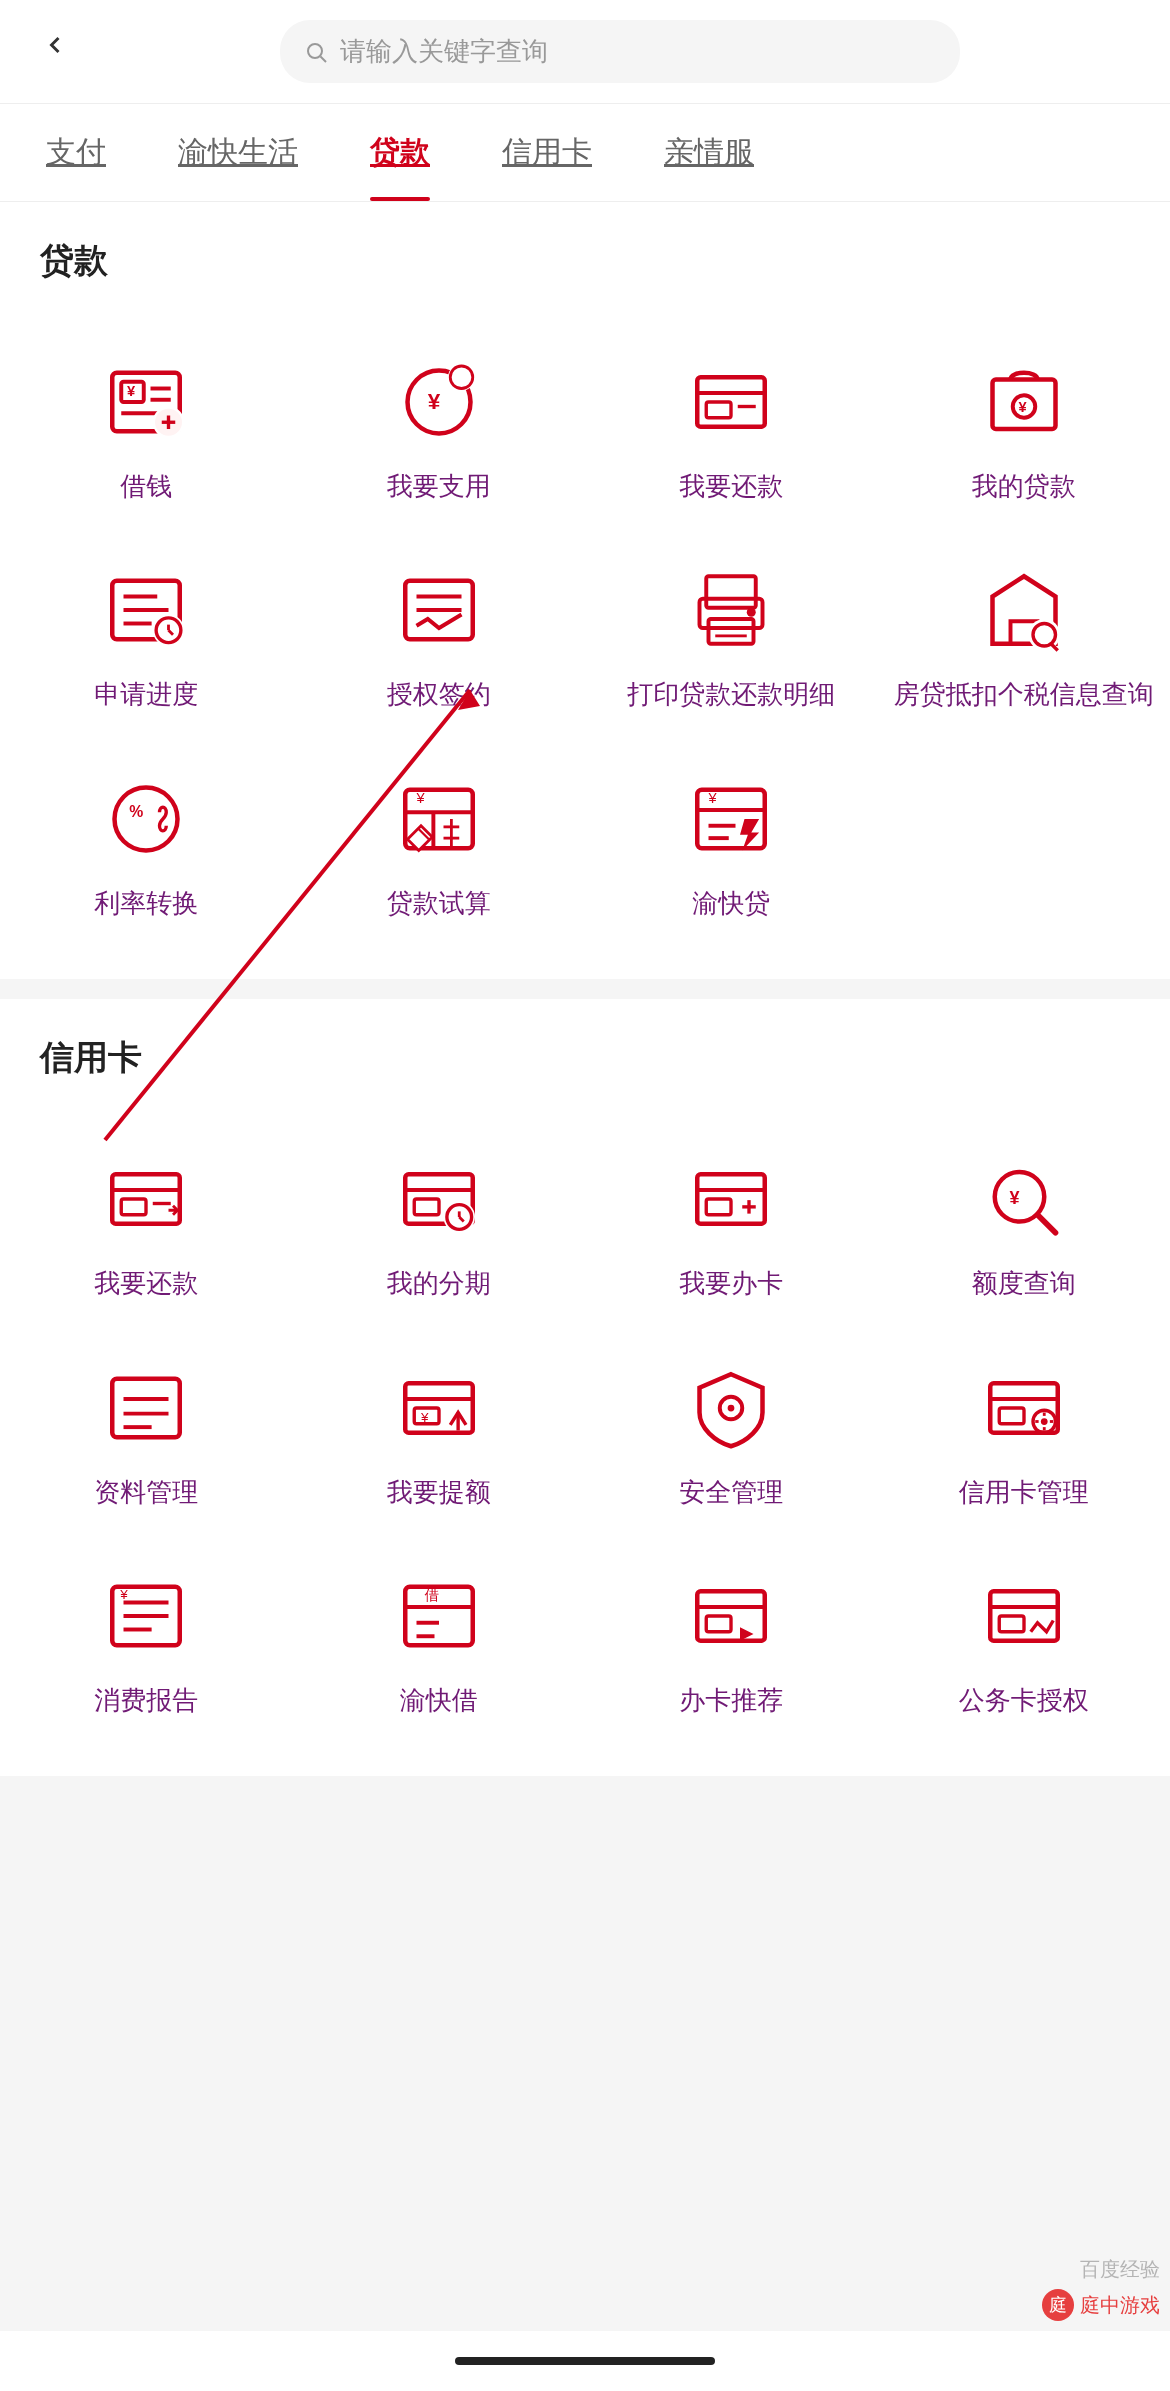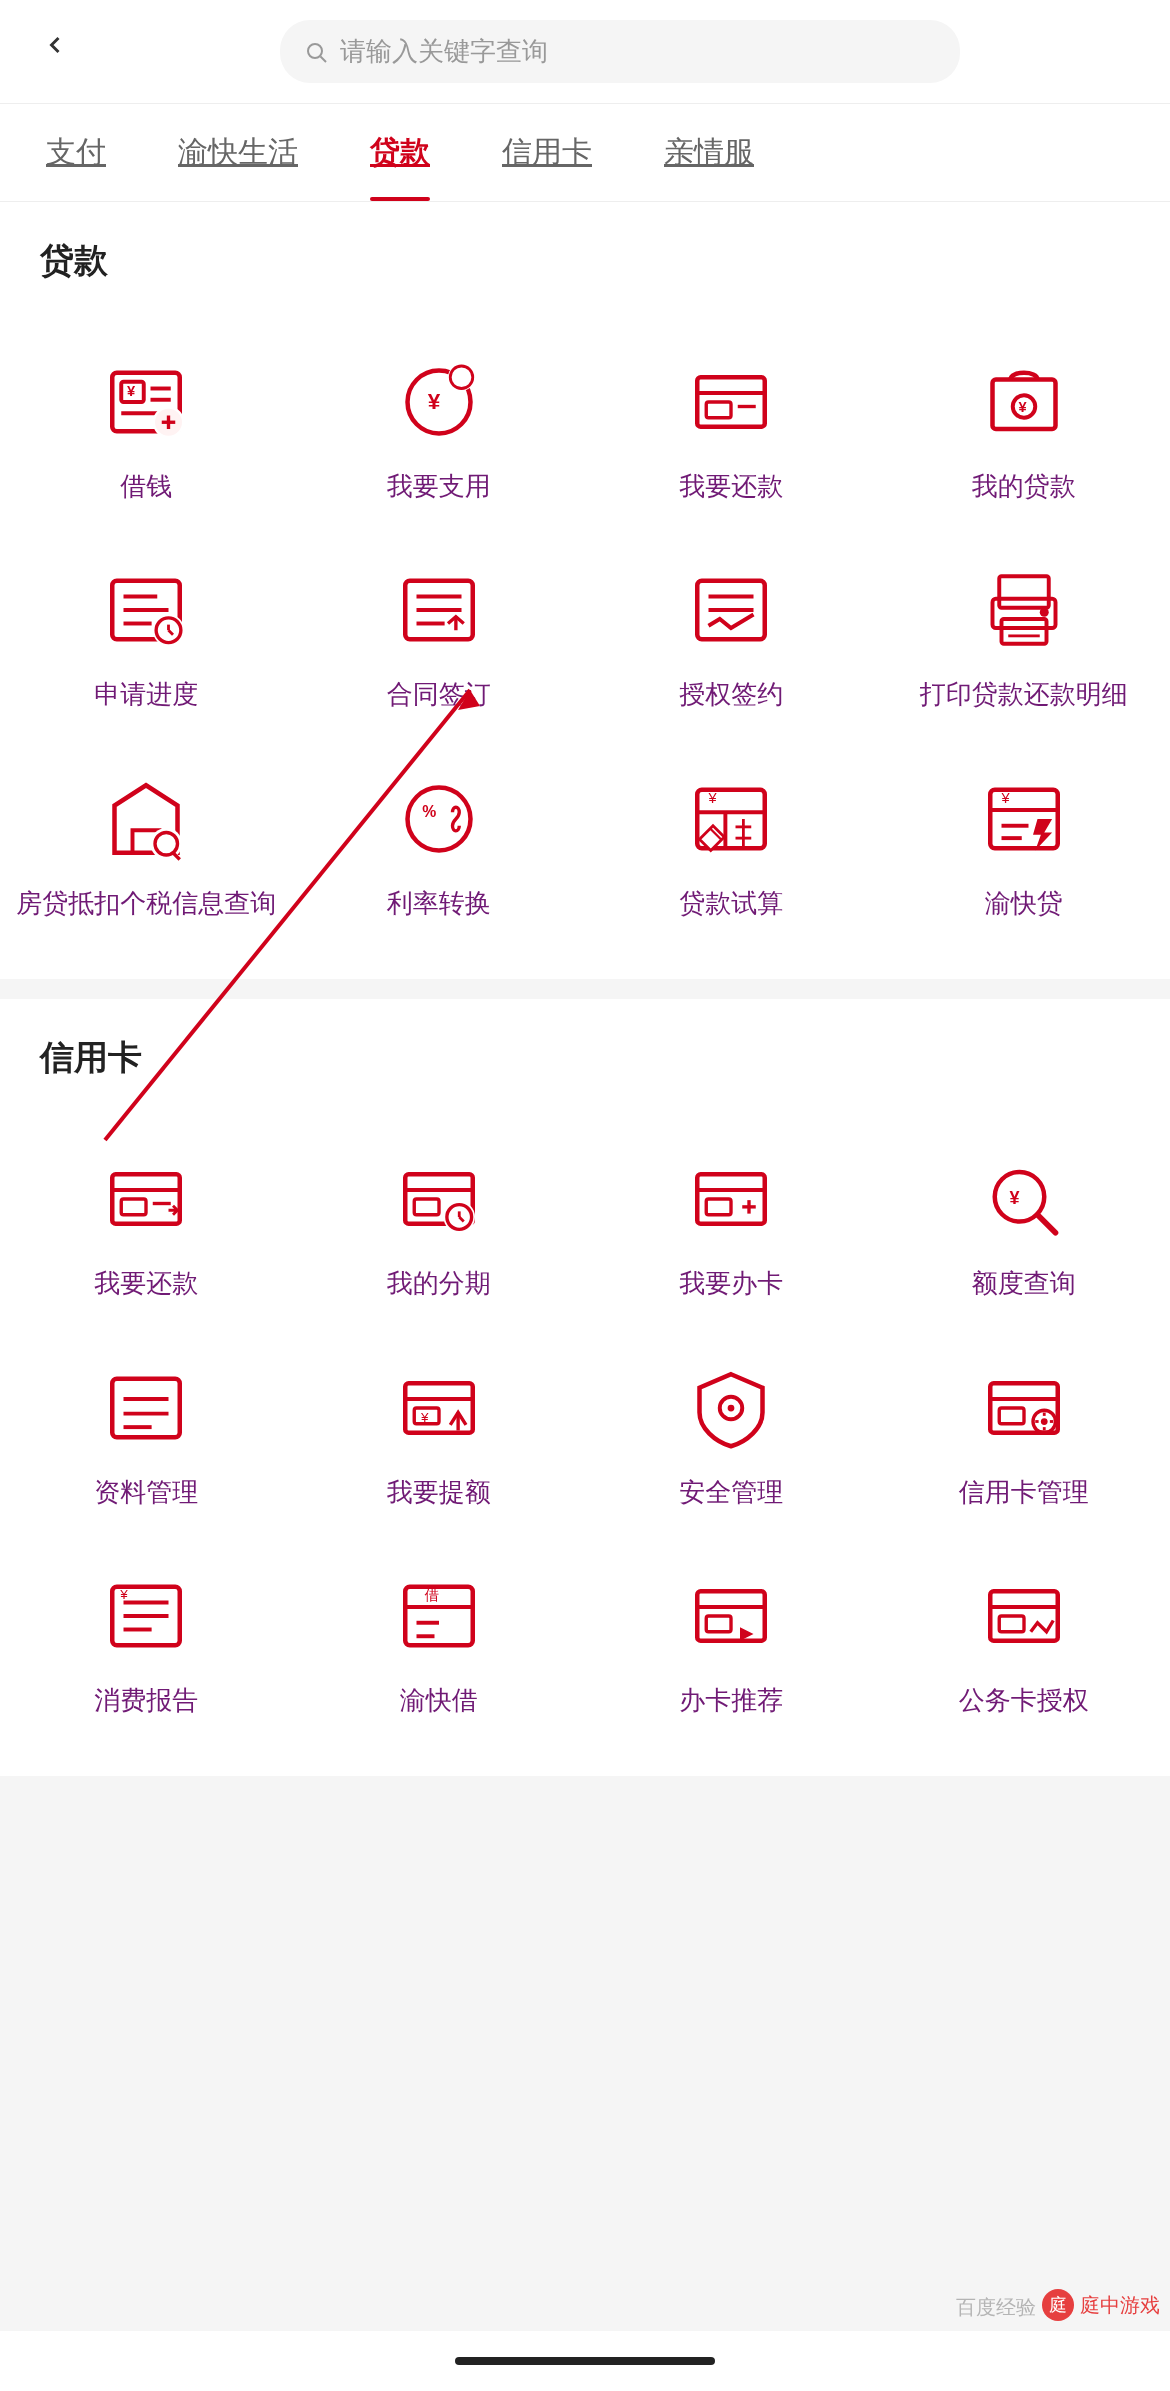"合同签订" div.icon-item { html: <div> <div> <svg> <rect></rect> <line></line> <line></line> <line></line> <path></path> <line></line> </svg> </div> <span>合同签订</span> </div> -> none }
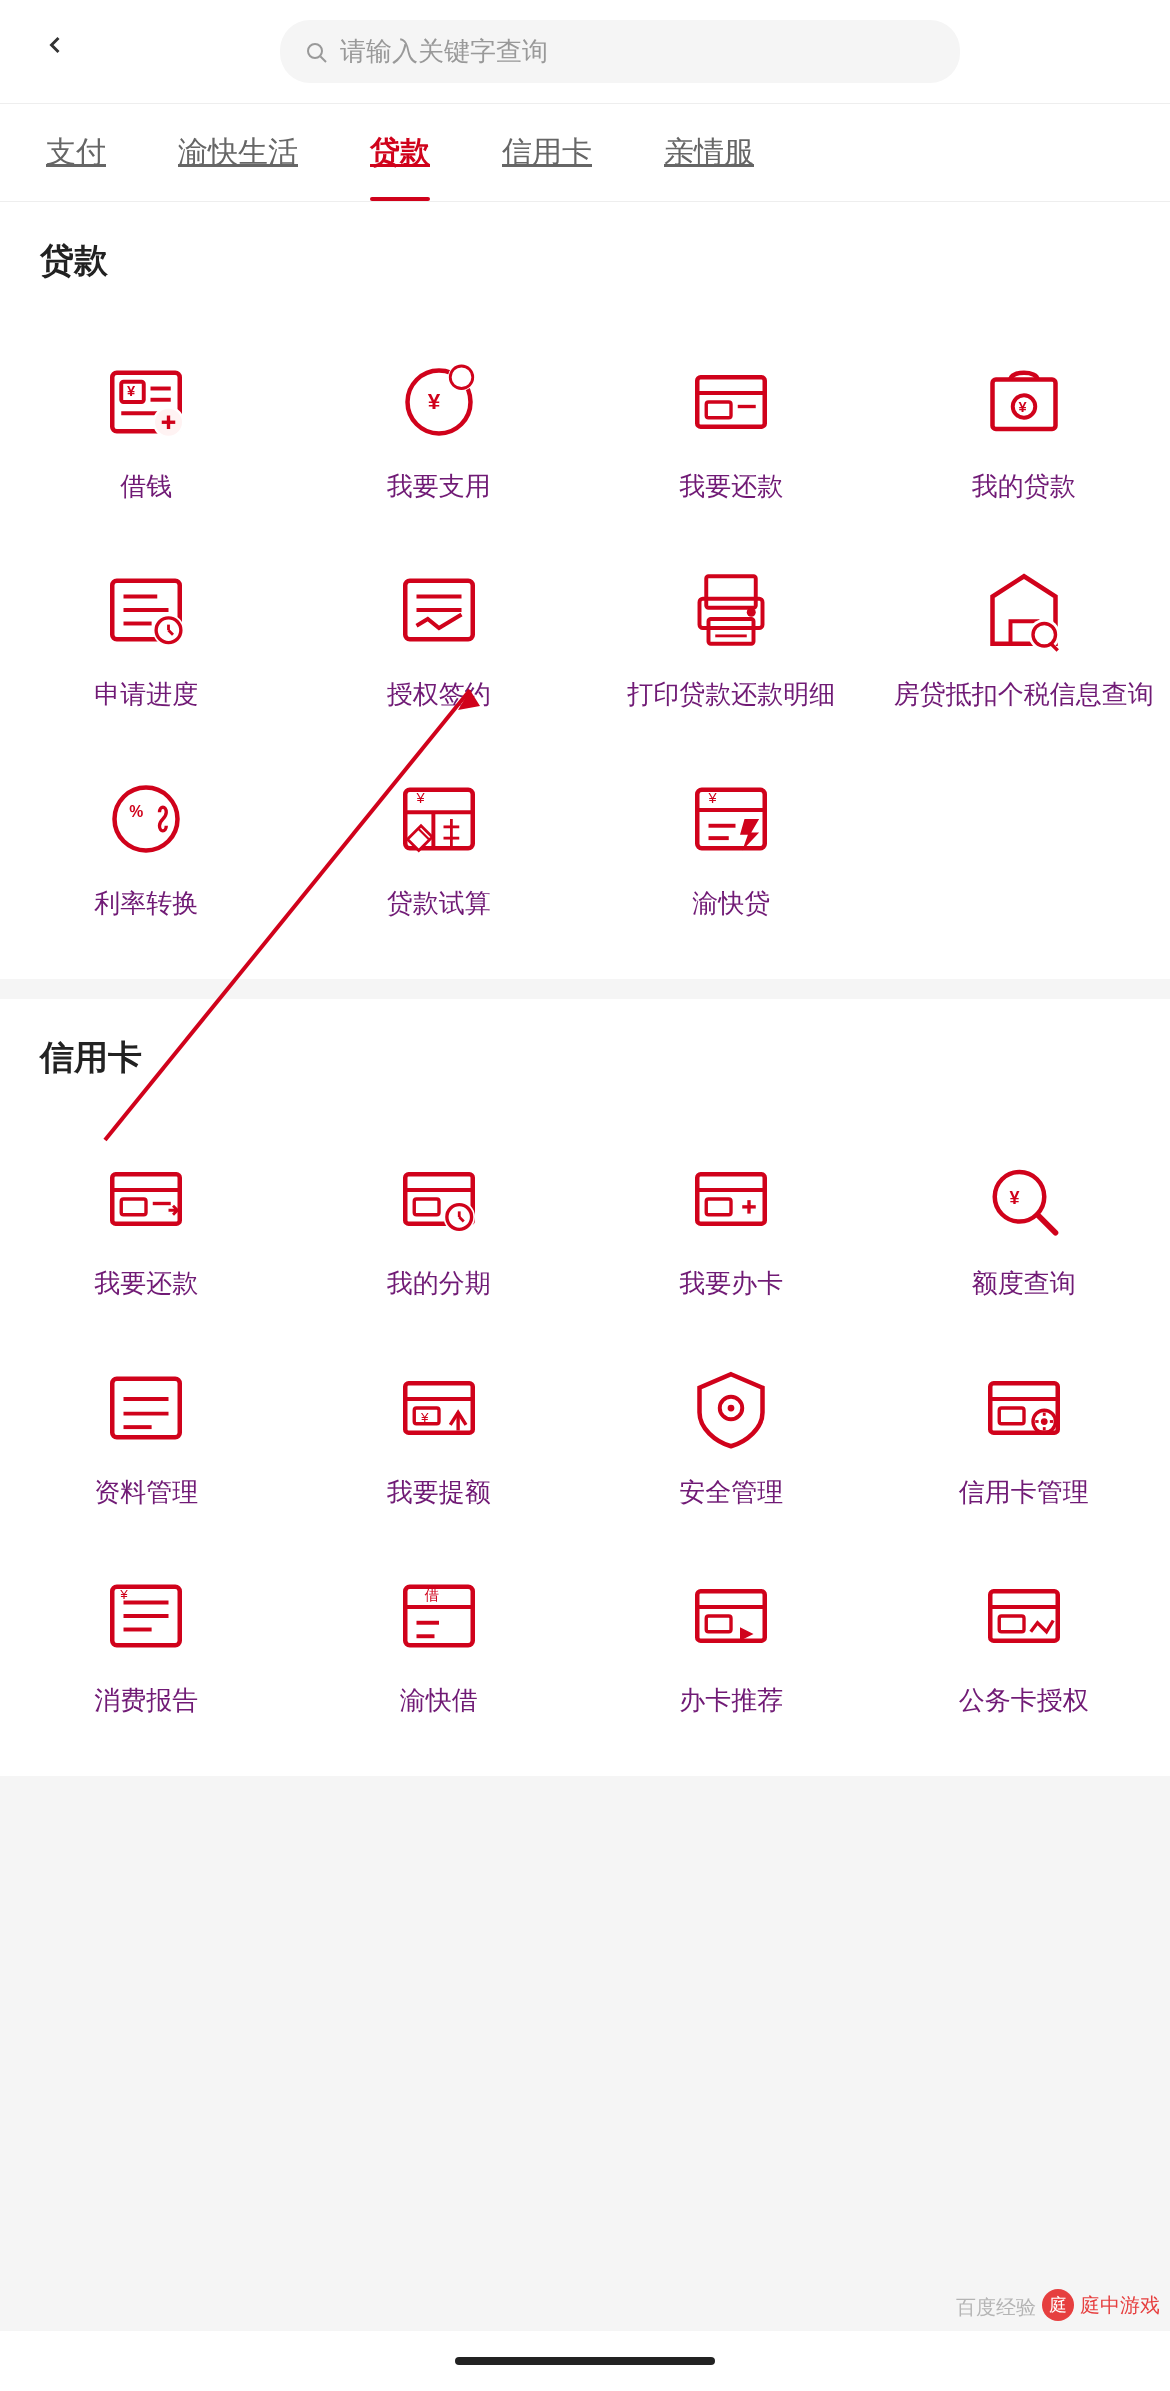"百度经验" .watermark-bottom-right { flex-direction: row -> column }
